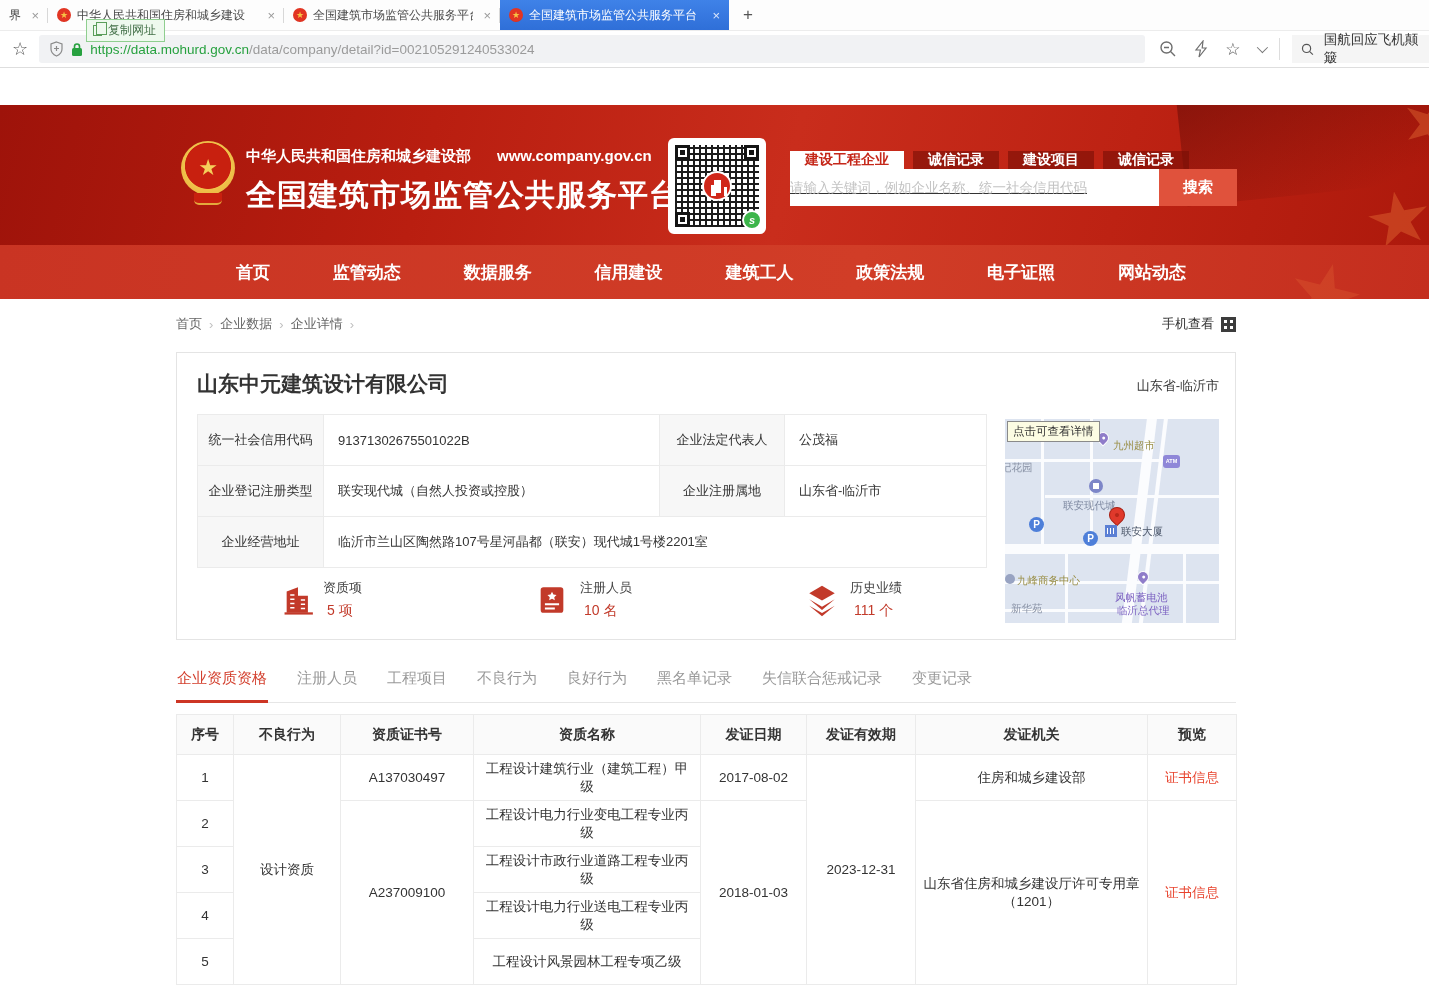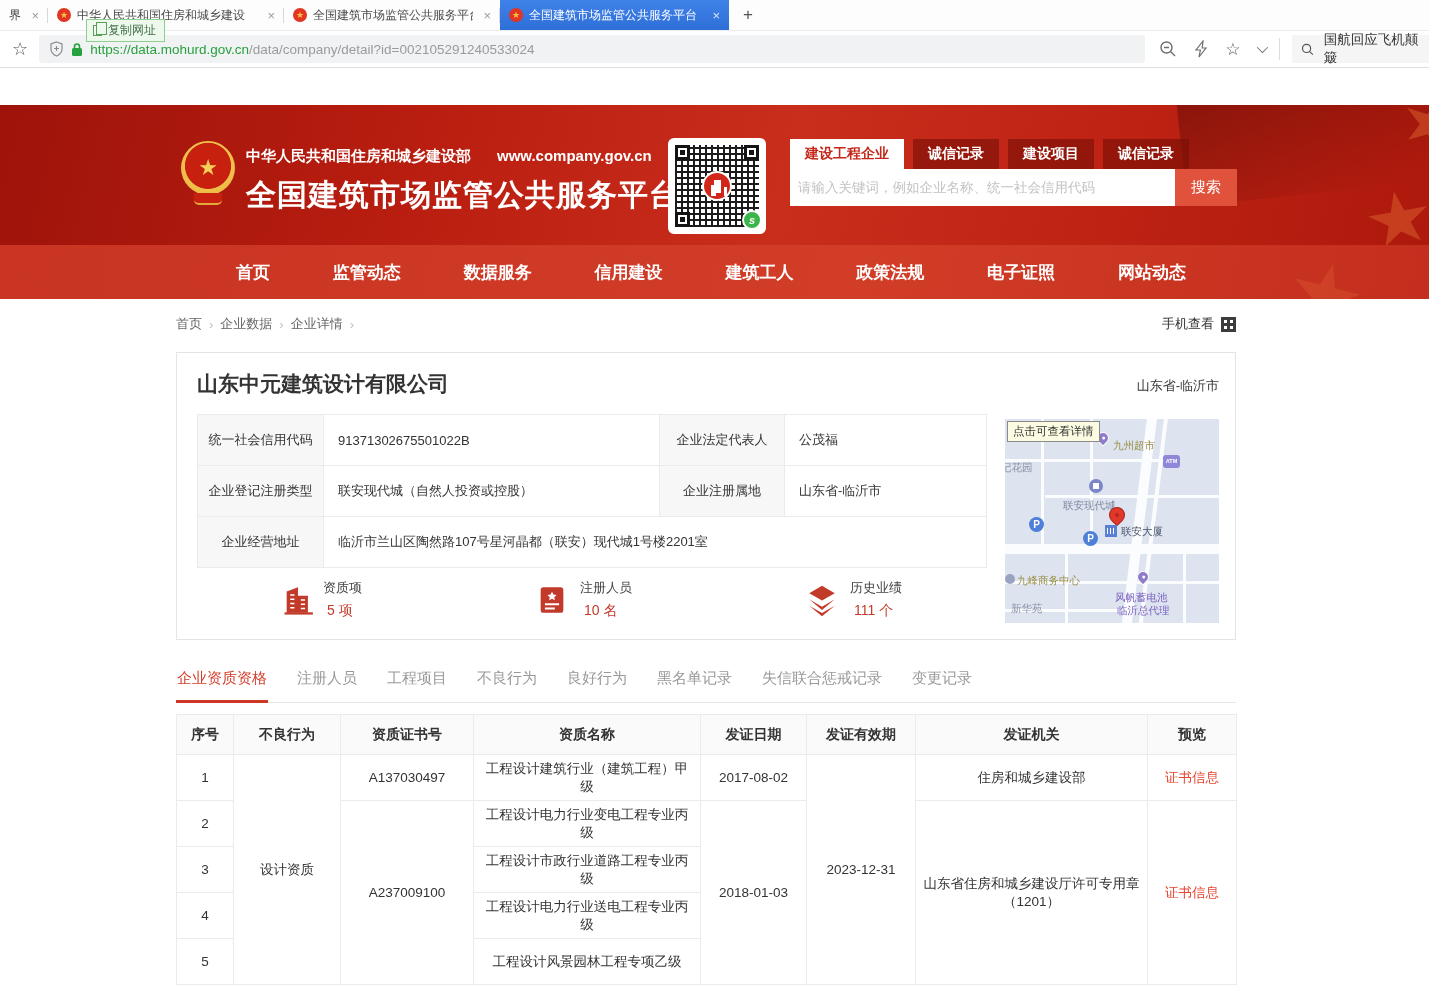"建设工程企业" .stabs { align-items: none -> flex-end }
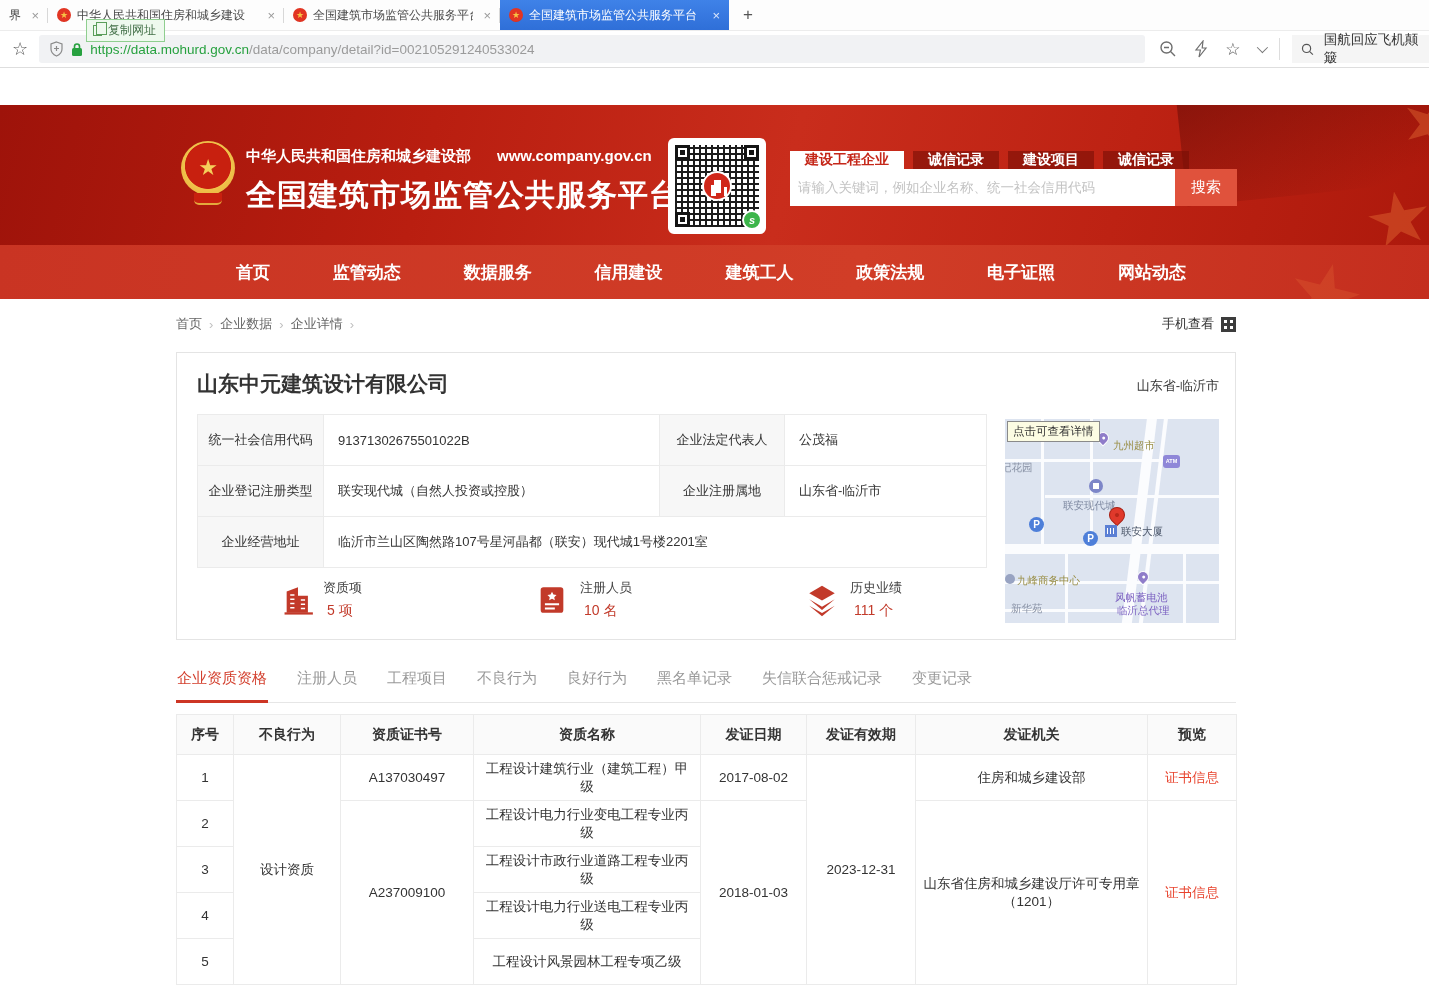"请输入关键词，例如企业名称、统一社会信用代码" .sbar input { padding: 0 8px -> 0 0; text-decoration: none -> underline }
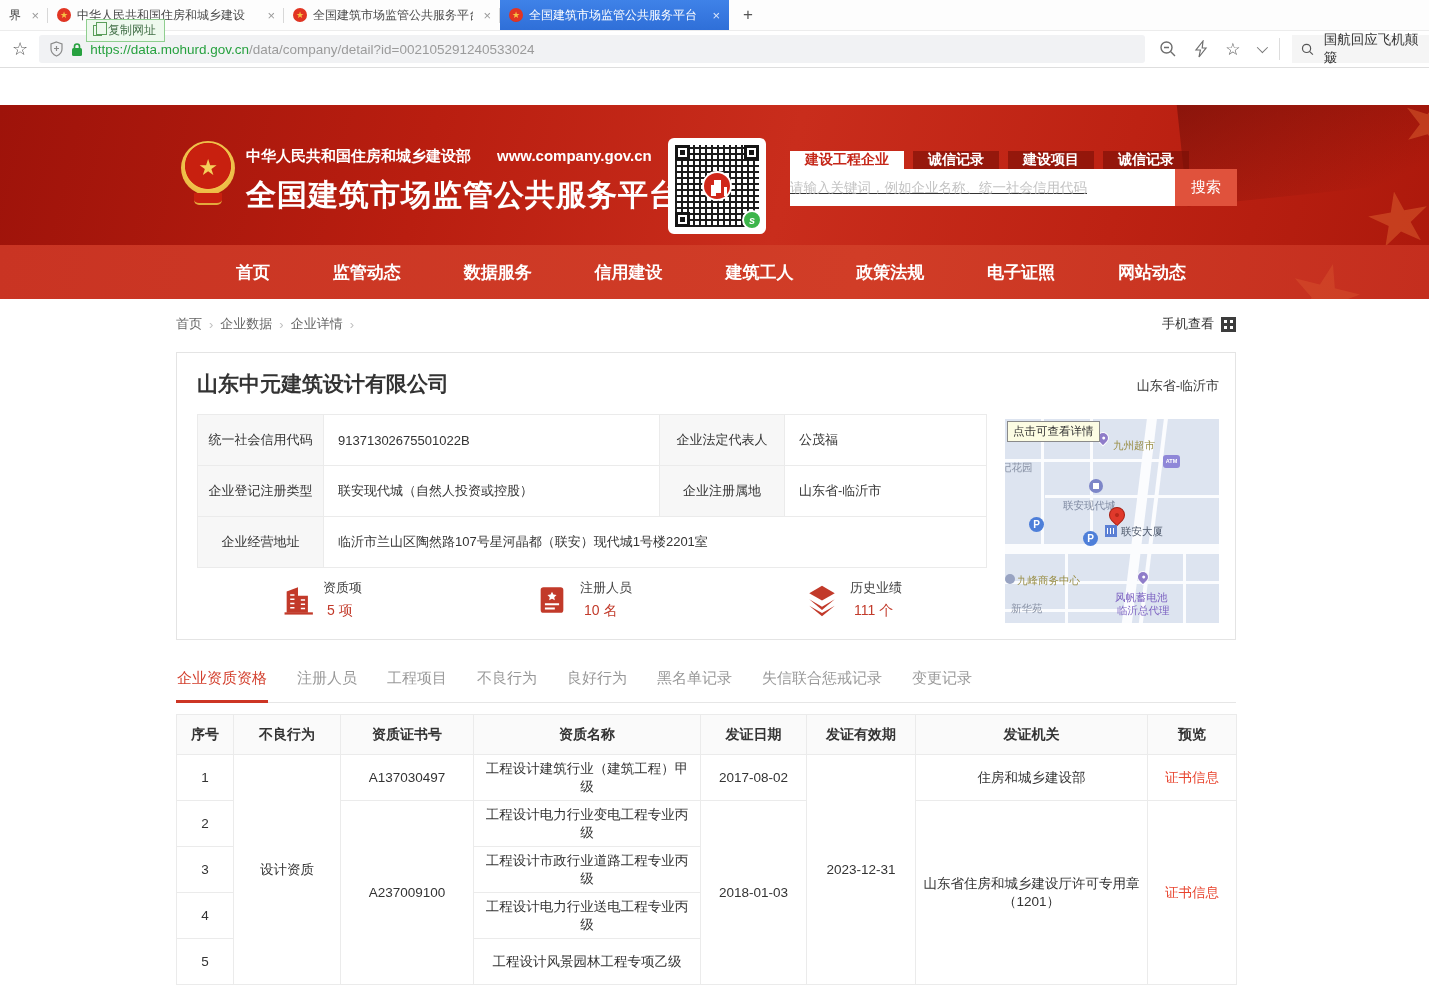"搜索" .sbar button { font-weight: none -> bold; width: 62px -> 78px }
